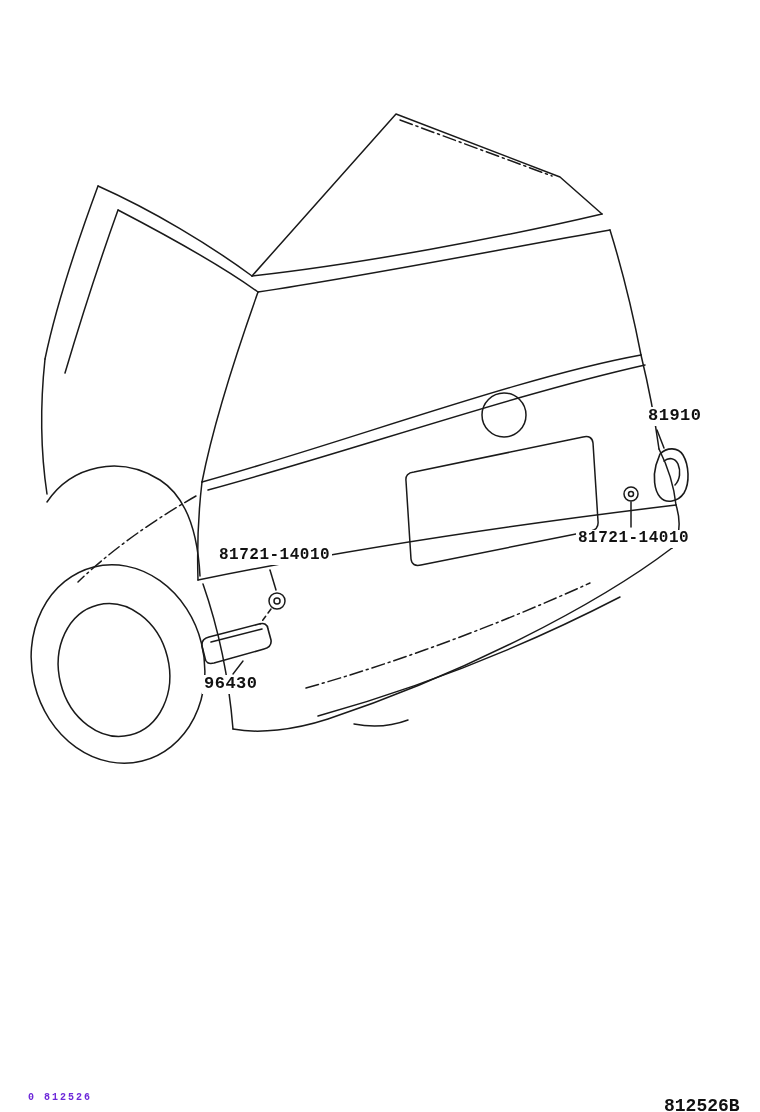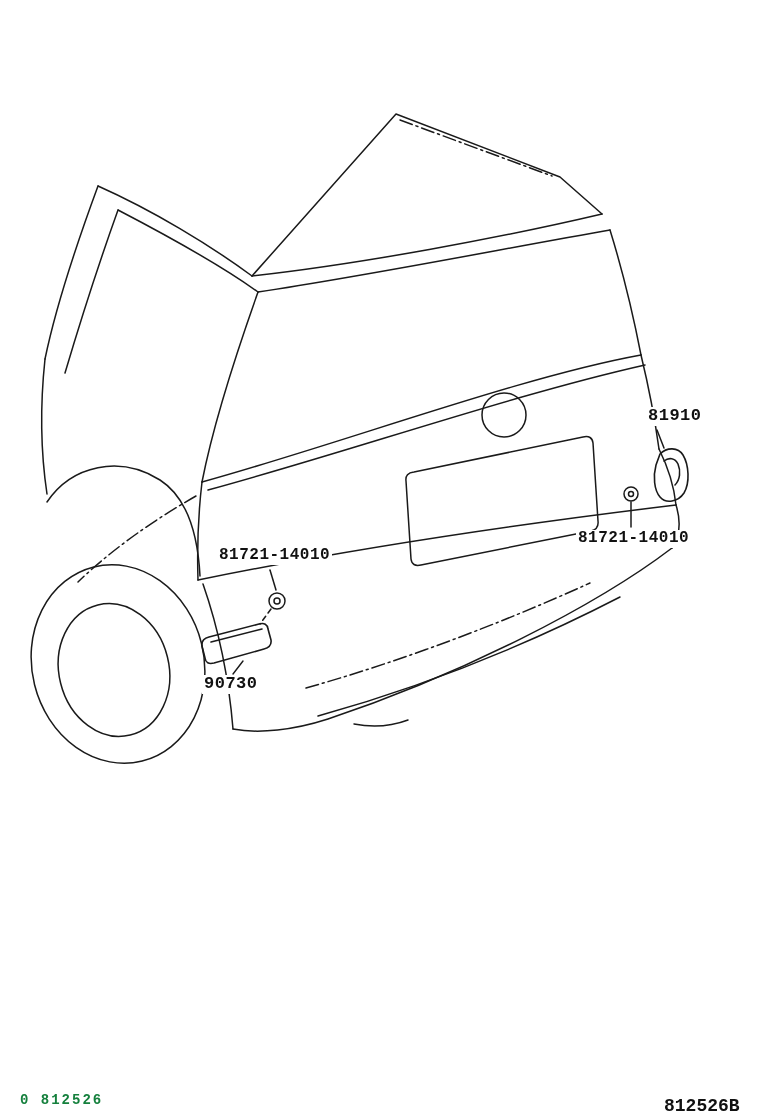"90730" div.part-label { text: 90730 -> 96430 }
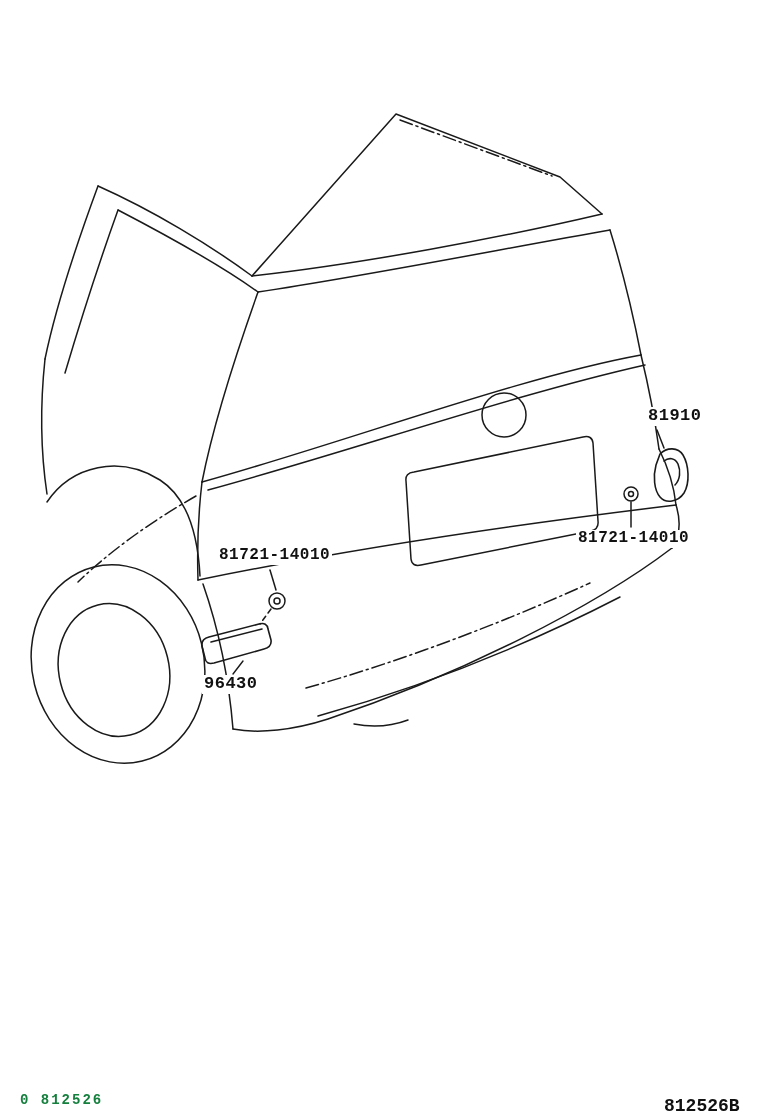"0 812526" .footer-code-left { color: #15803d -> #6d28d9; font-size: 14px -> 10px; left: 20px -> 28px }
